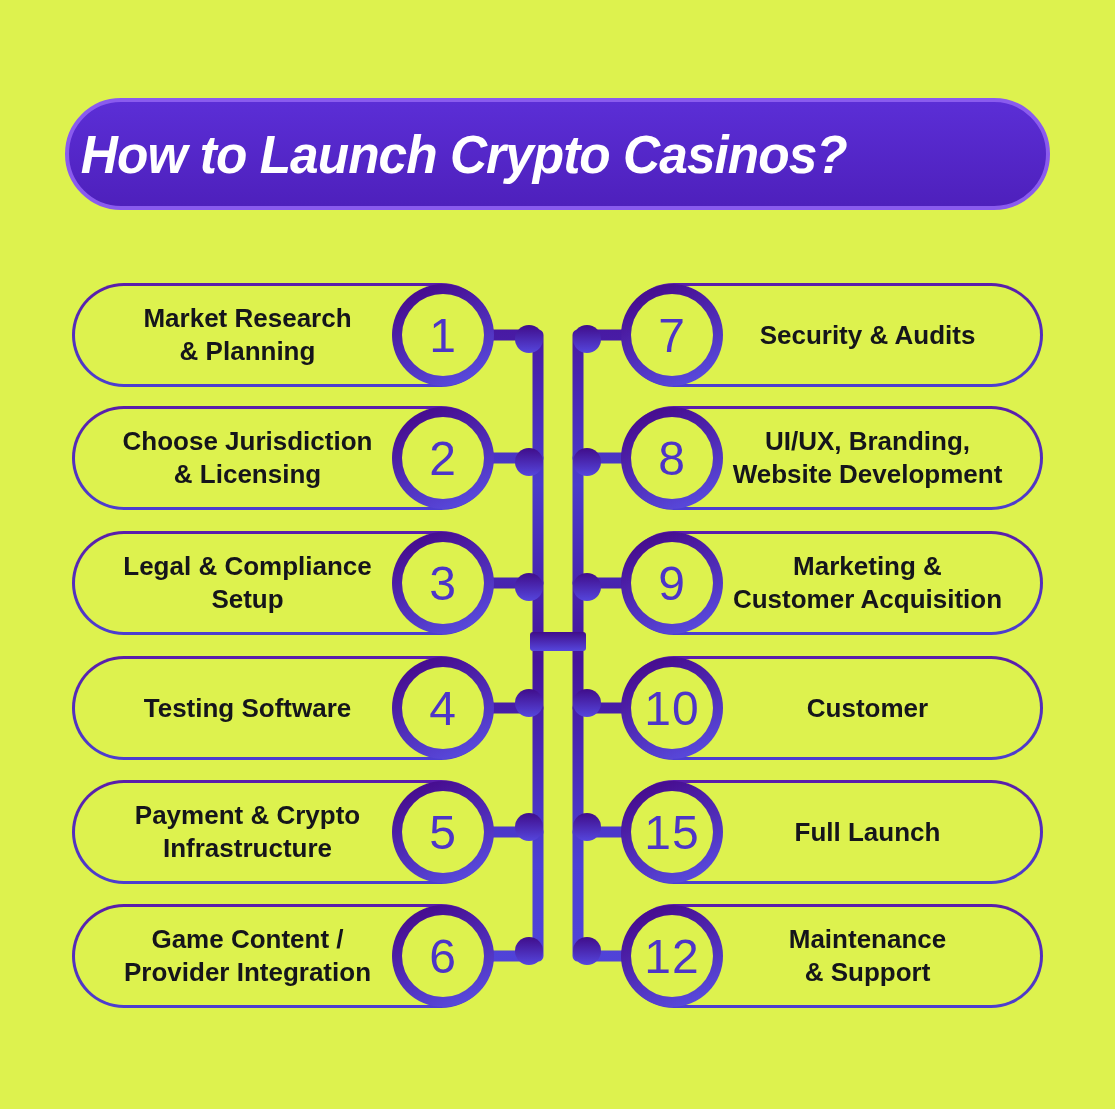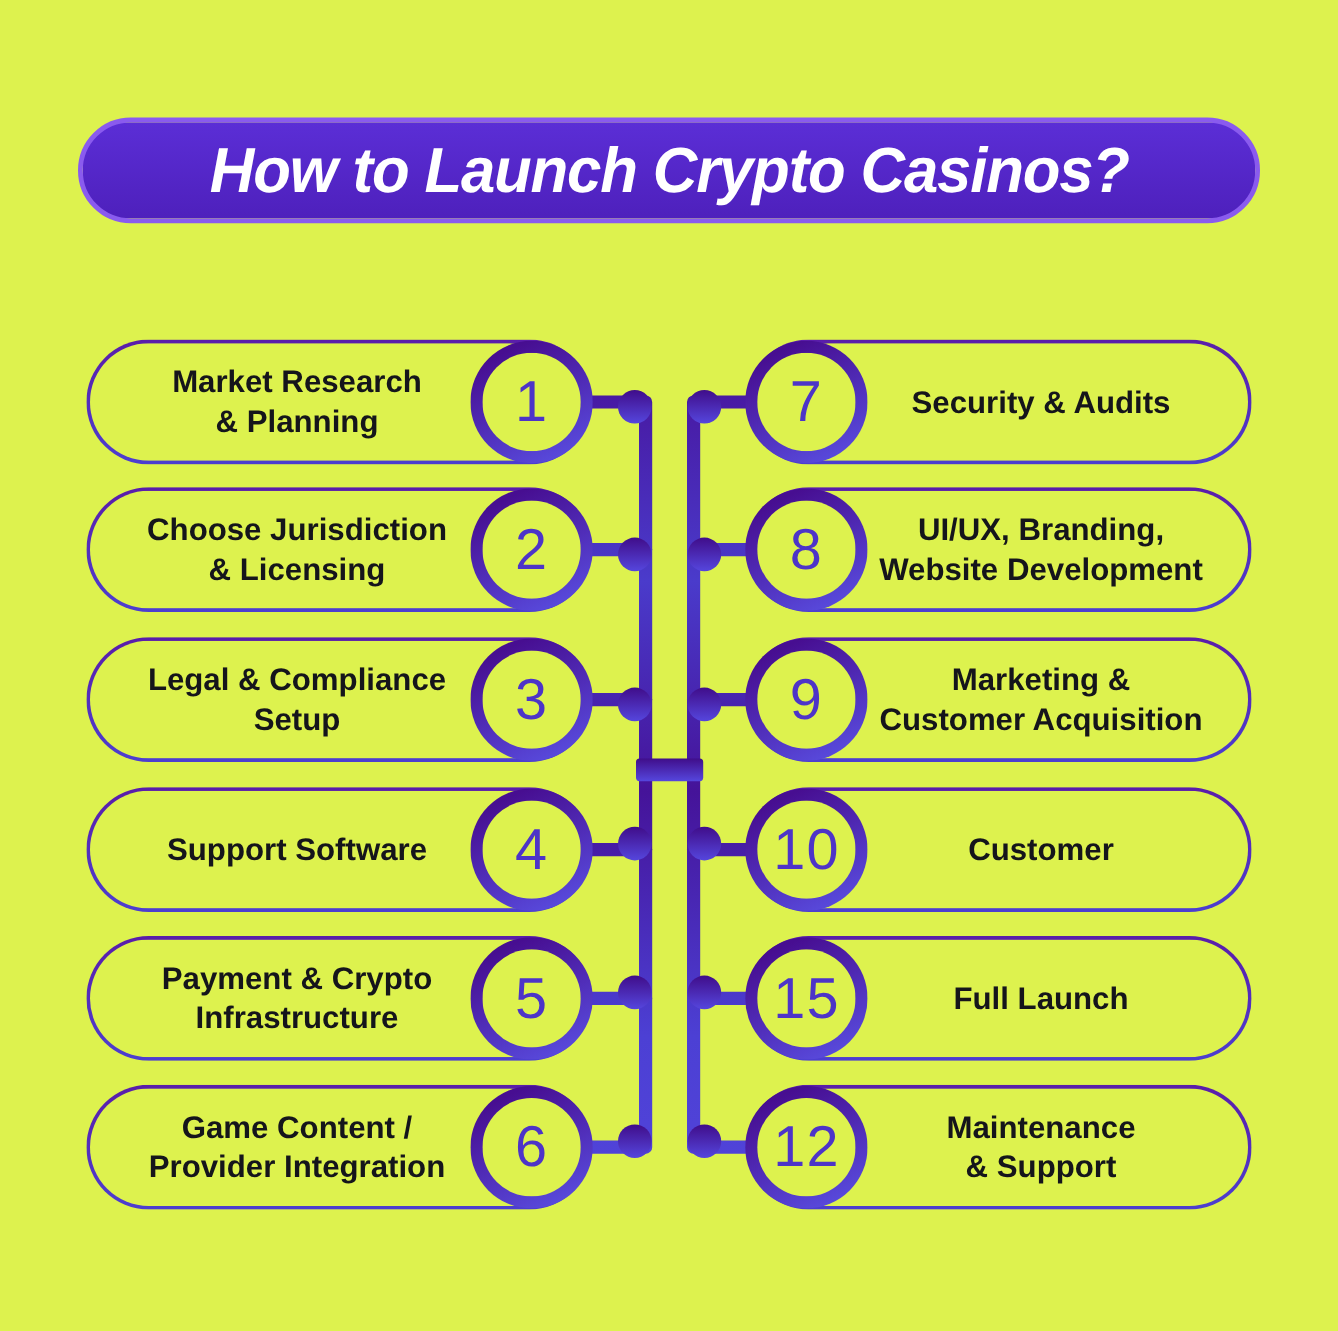"How to Launch Crypto Casinos?" .header { height: 88px -> 112px; justify-content: center -> none }
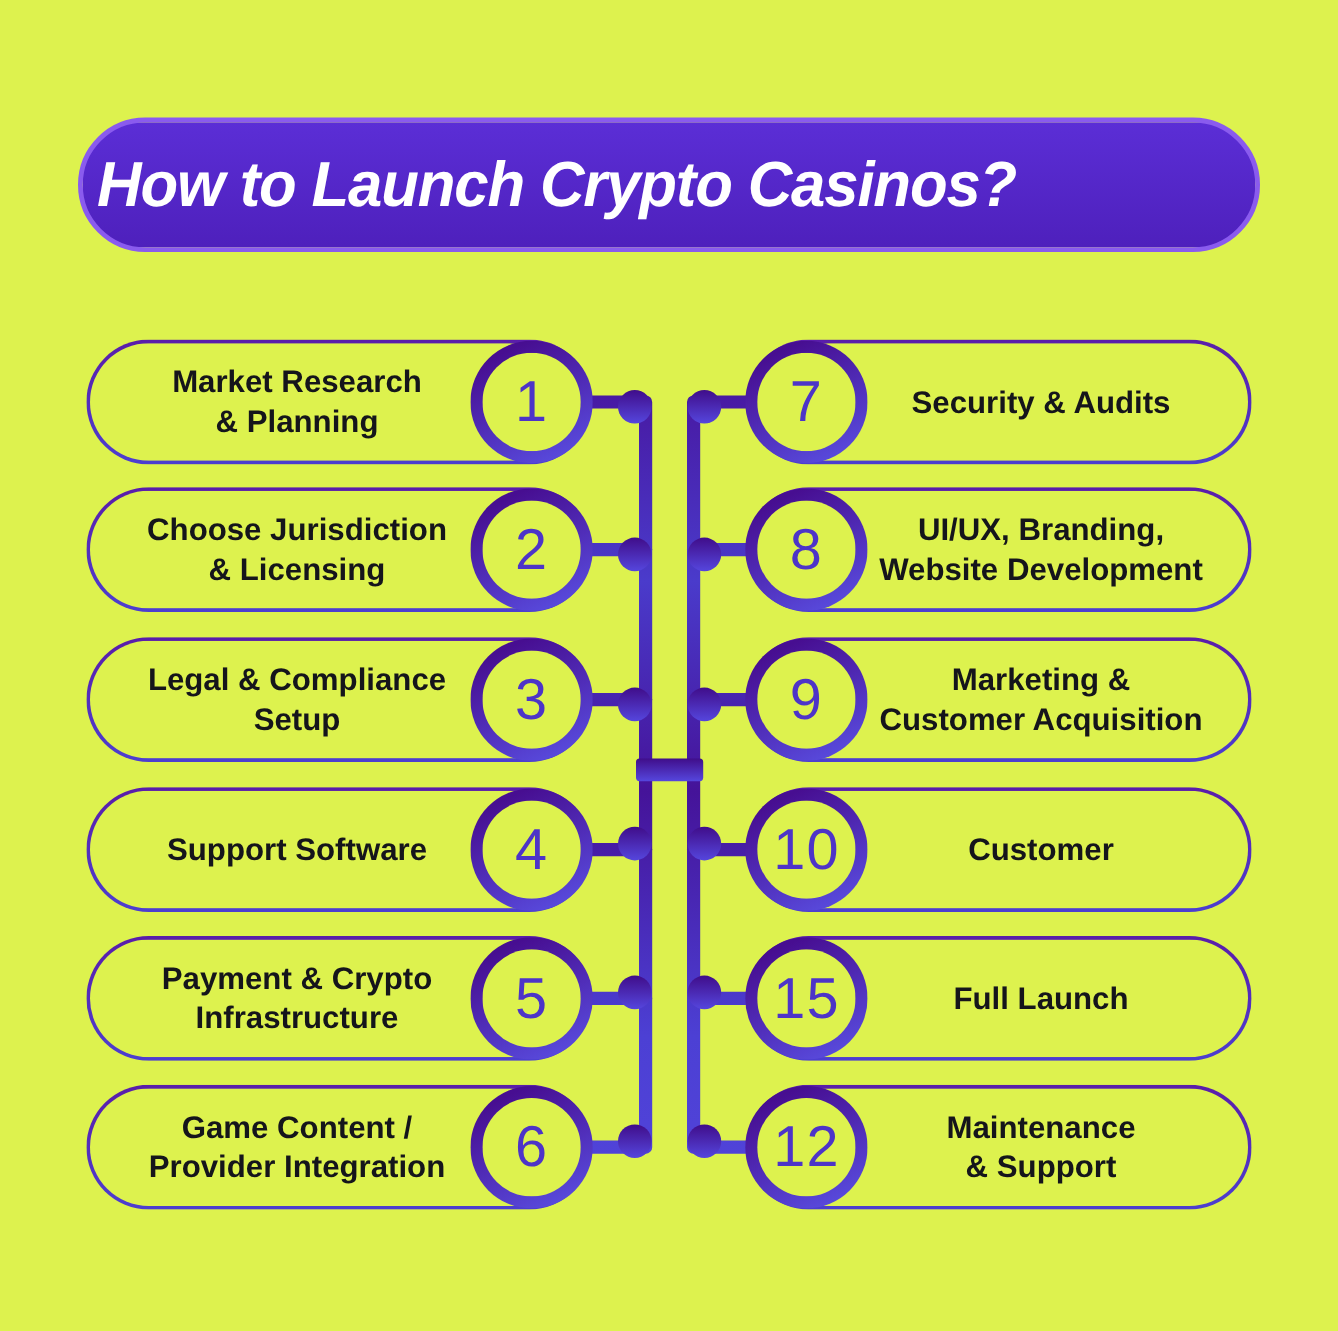"Support Software" div.pill-text { text: Support -> Testing }
